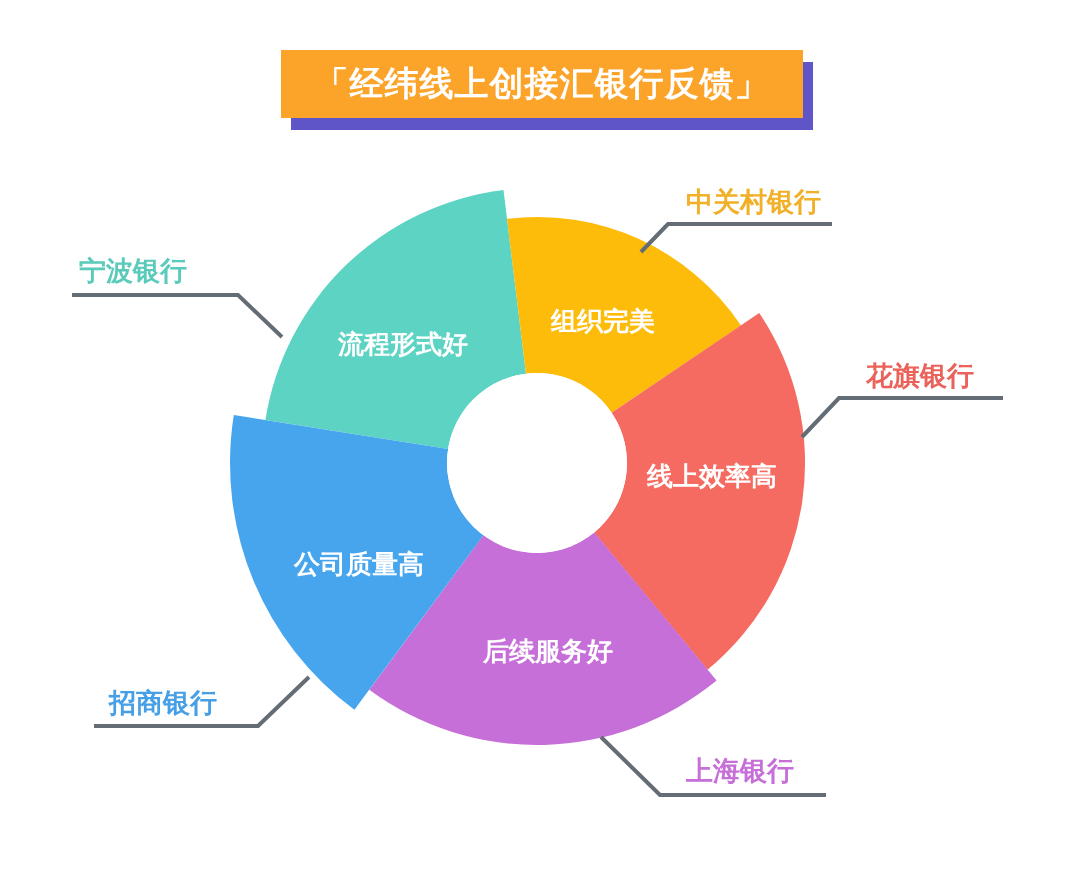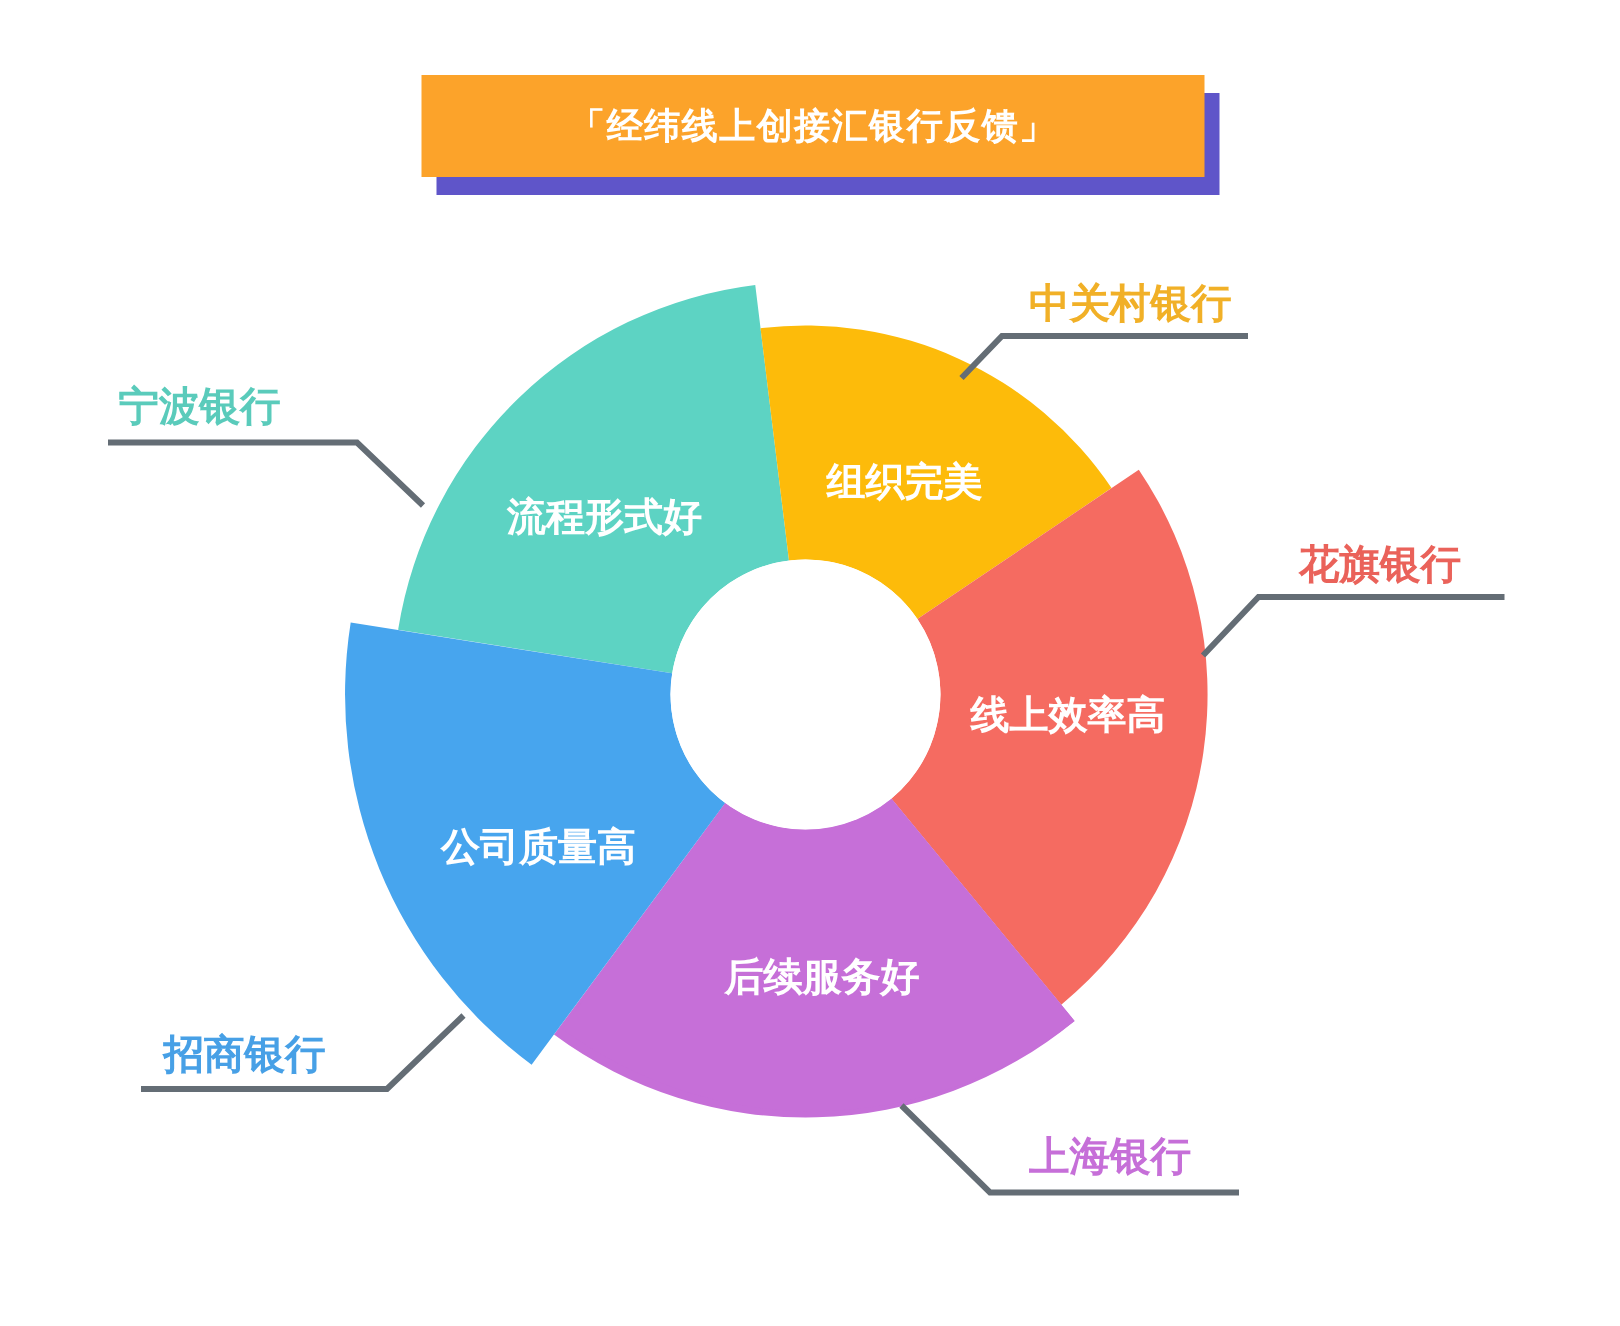"「经纬线上创接汇银行反馈」" .title-text { font-size: 24px -> 34px }
